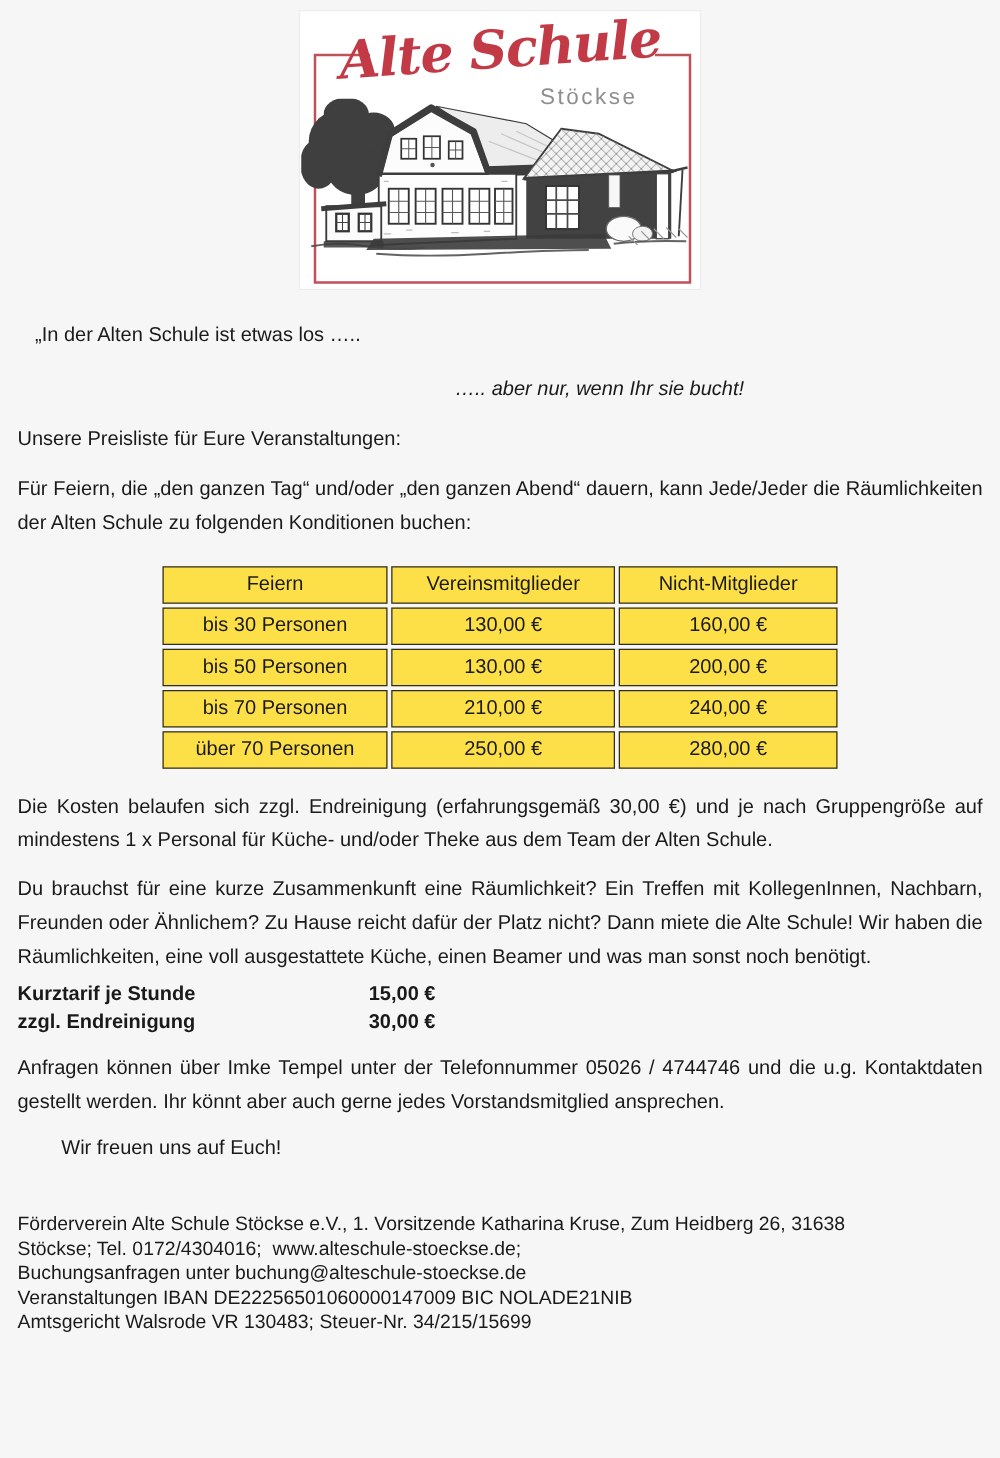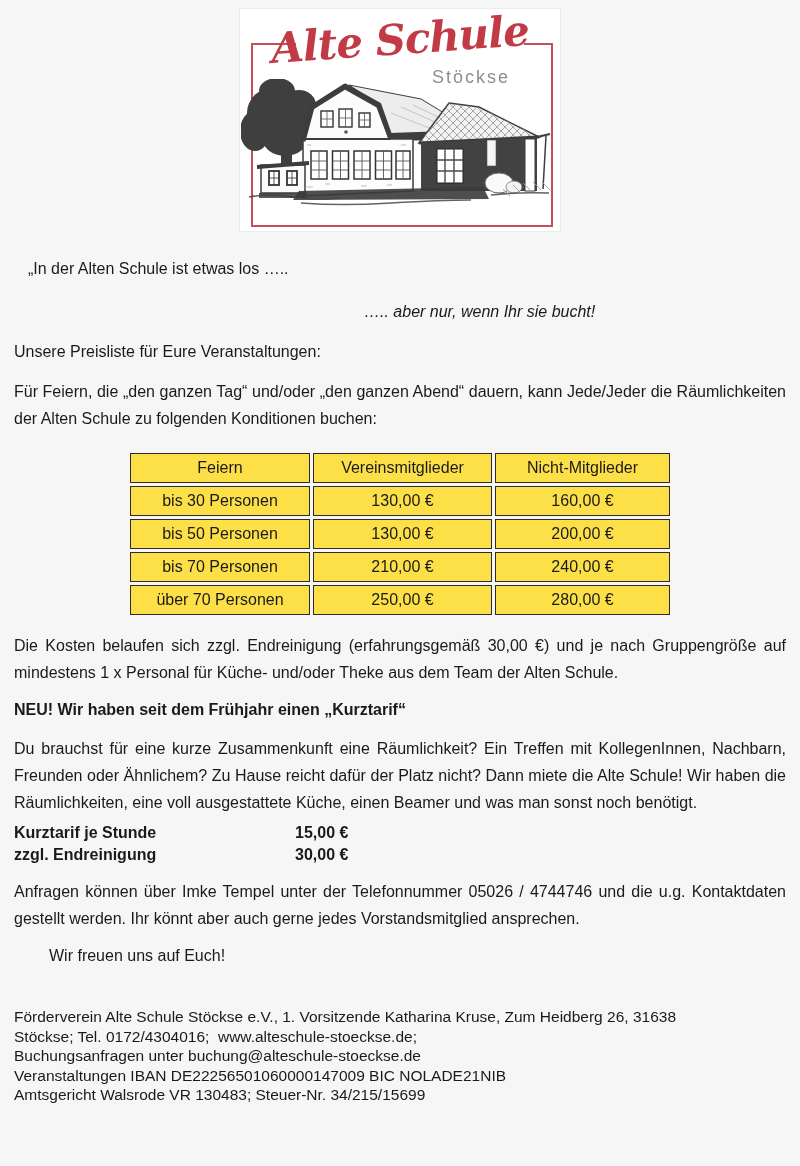"NEU! Wir haben seit dem" p.neu { html: <p>NEU! Wir haben seit dem Frühjahr einen „Kurztarif“</p> -> none }
